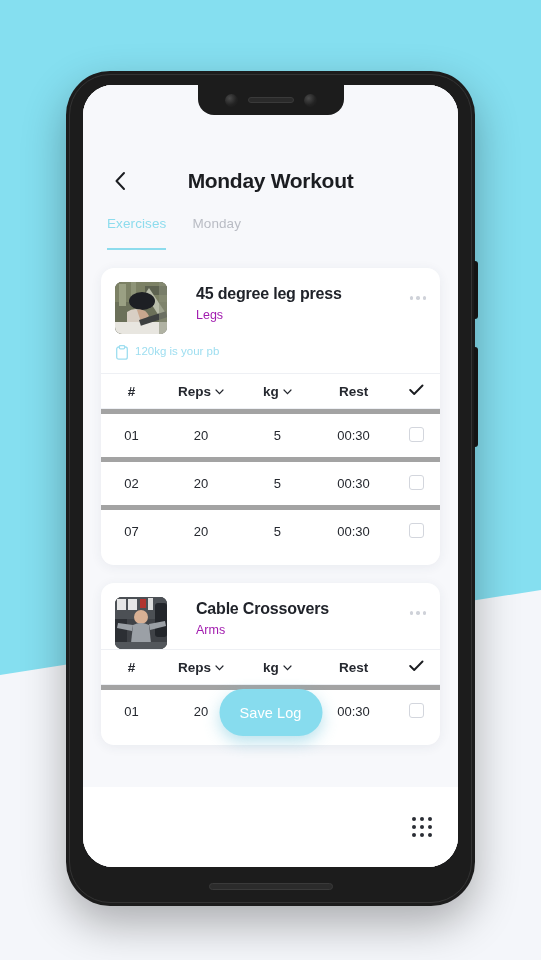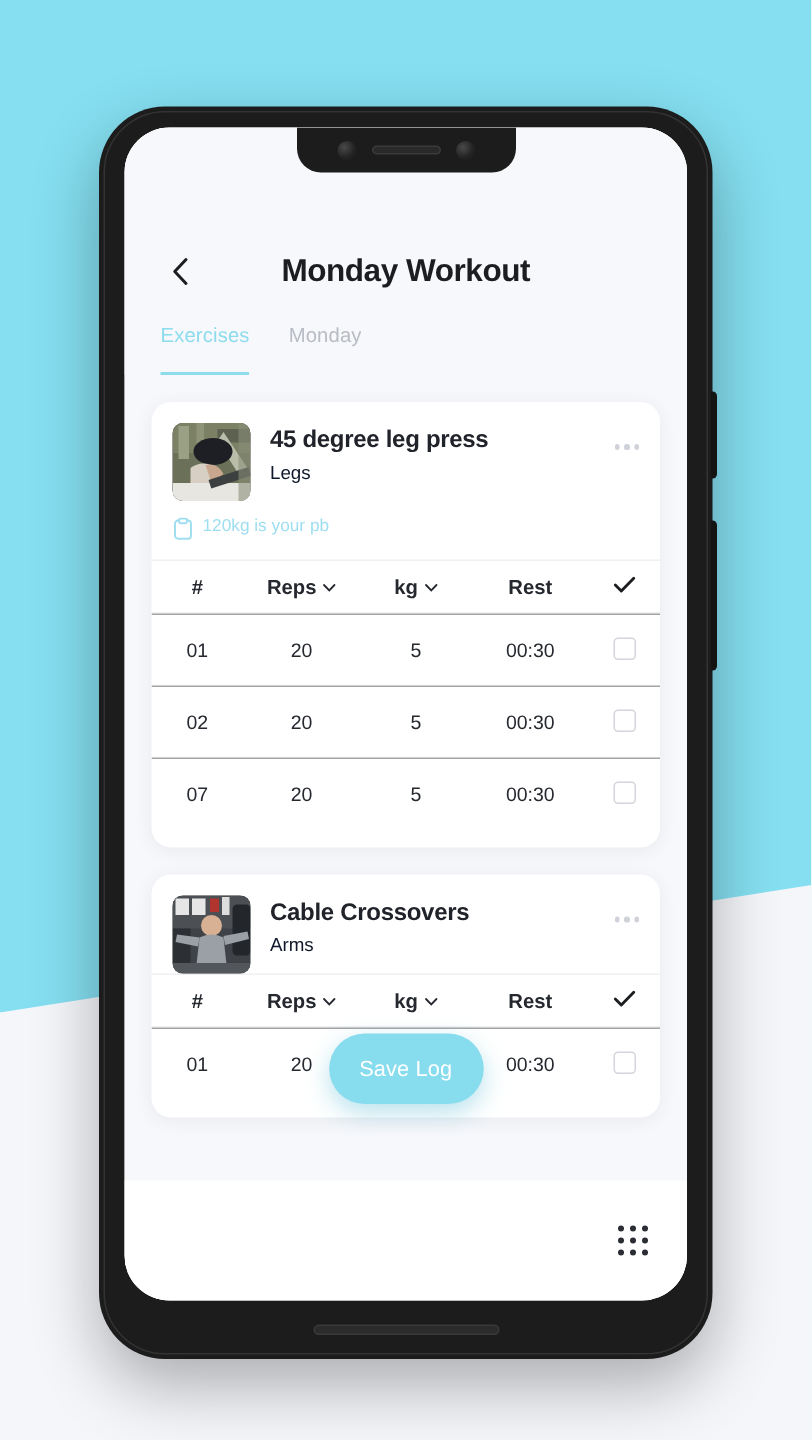"45 degree leg press" .card-head { gap: none -> 16px }
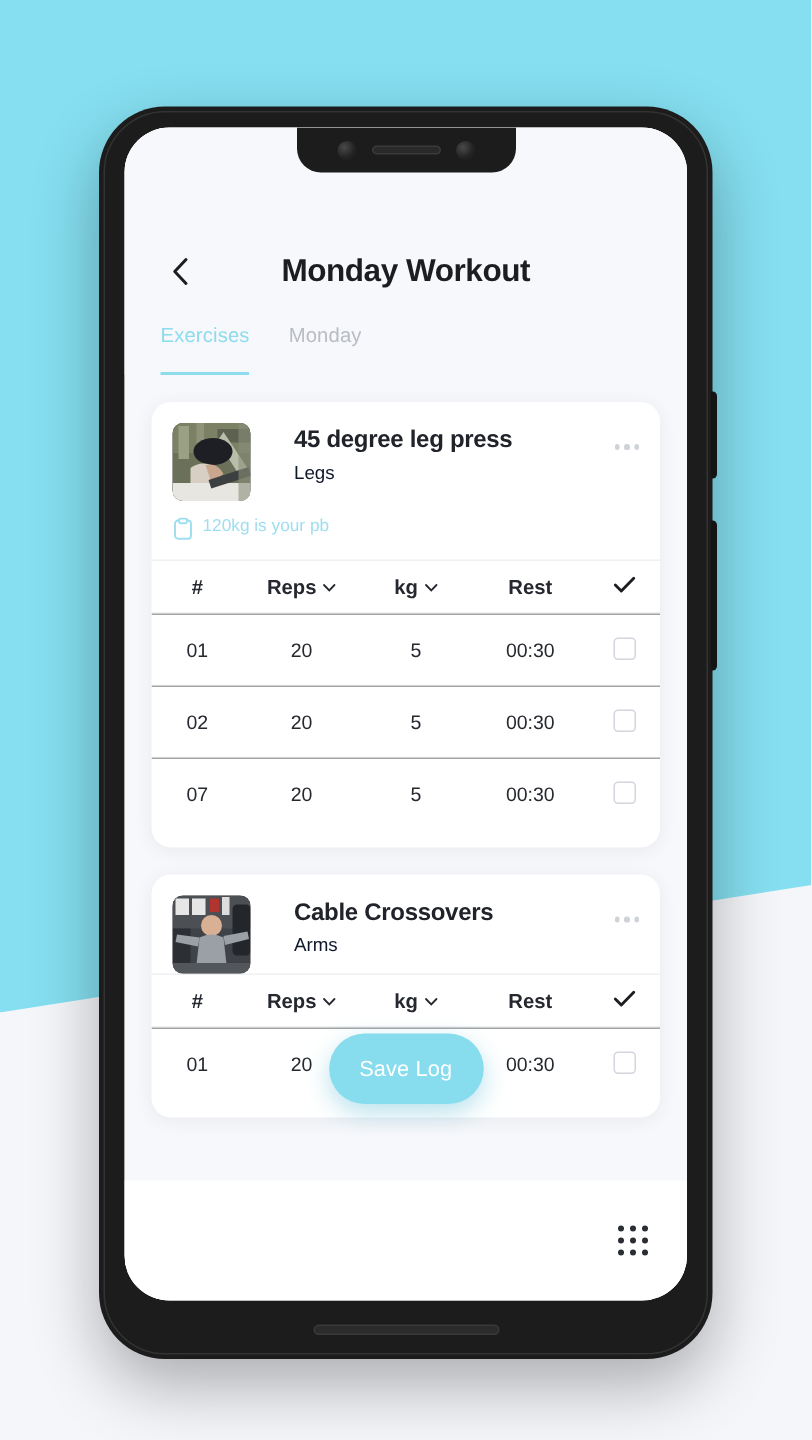"Legs" .ex-group { color: #0f172a -> #a21caf }
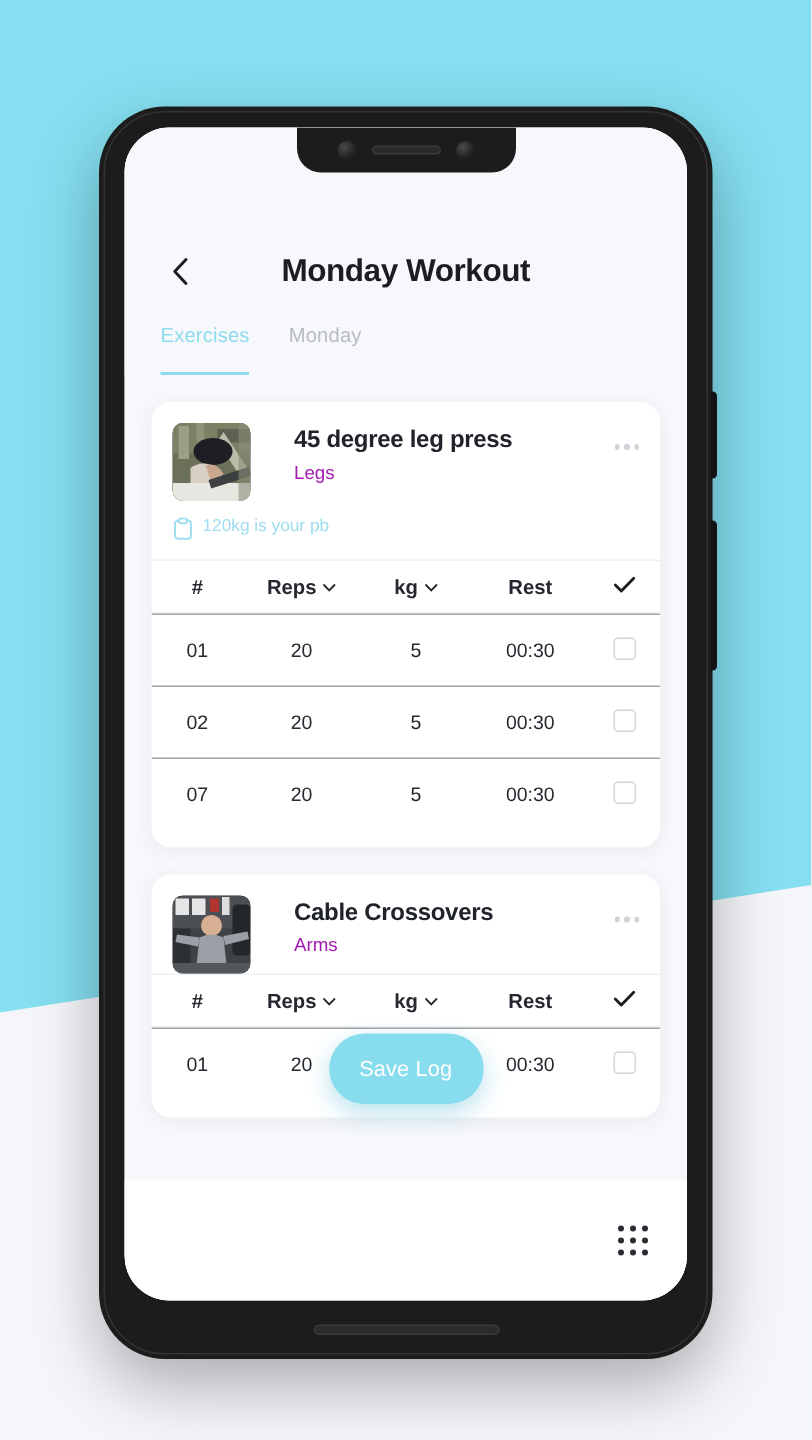"01" .tr { border-top: 1px solid #a3a3a3 -> 5px solid #a3a3a3 }
